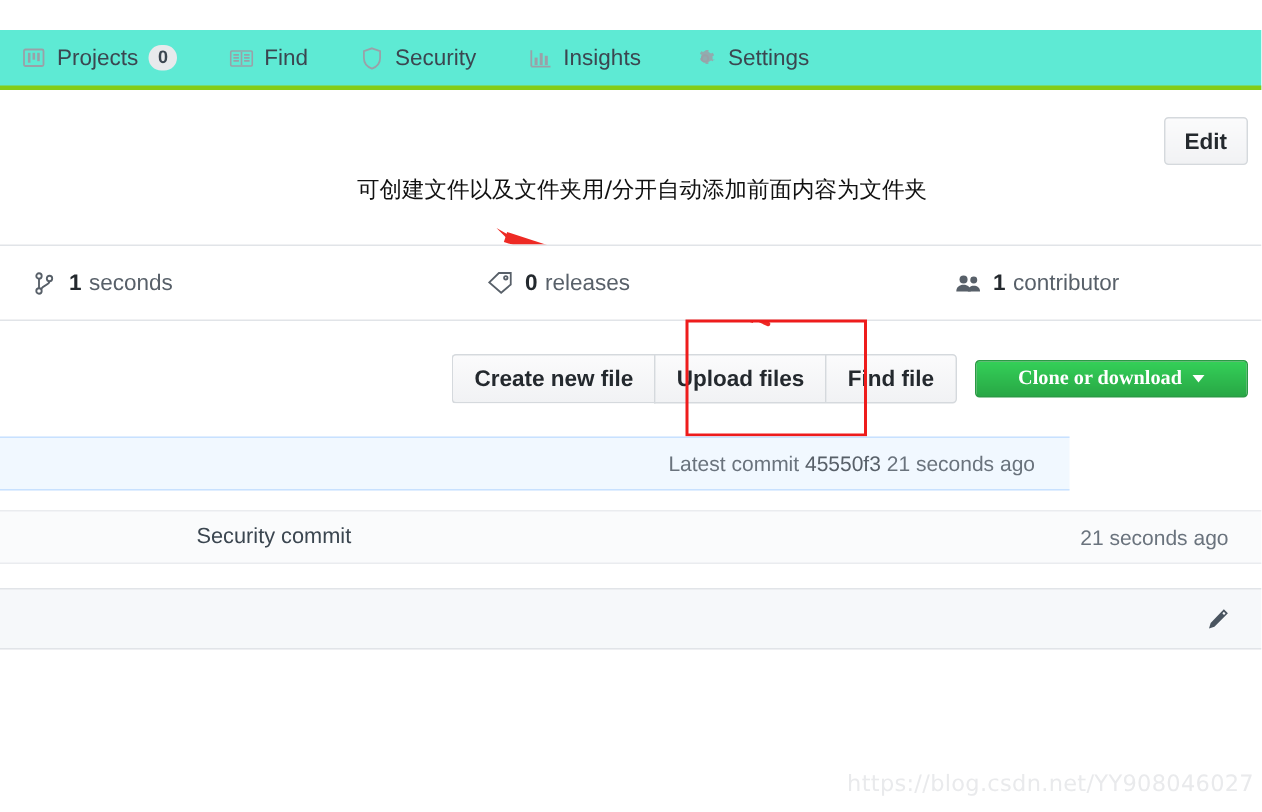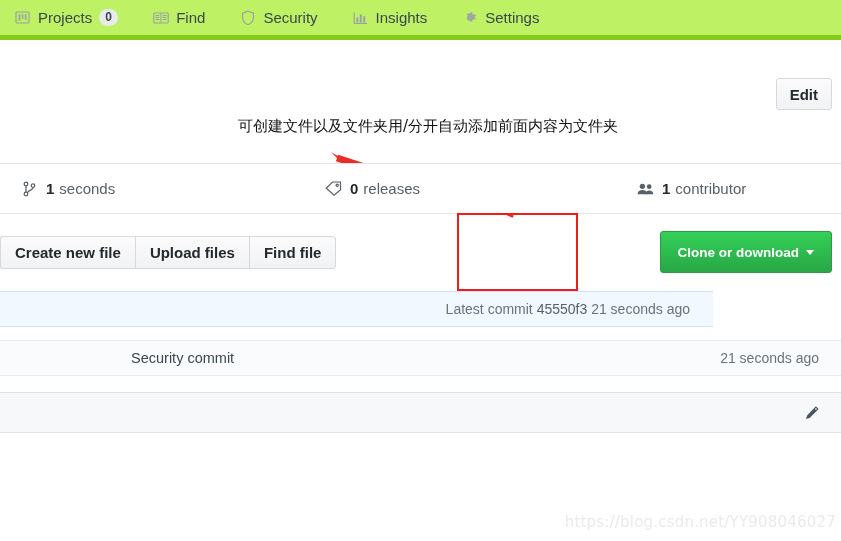"Projects" .navbar { background: #bef264 -> #5eead4; border-bottom: 5px solid #84cc16 -> 3px solid #84cc16; margin-top: none -> 20px }
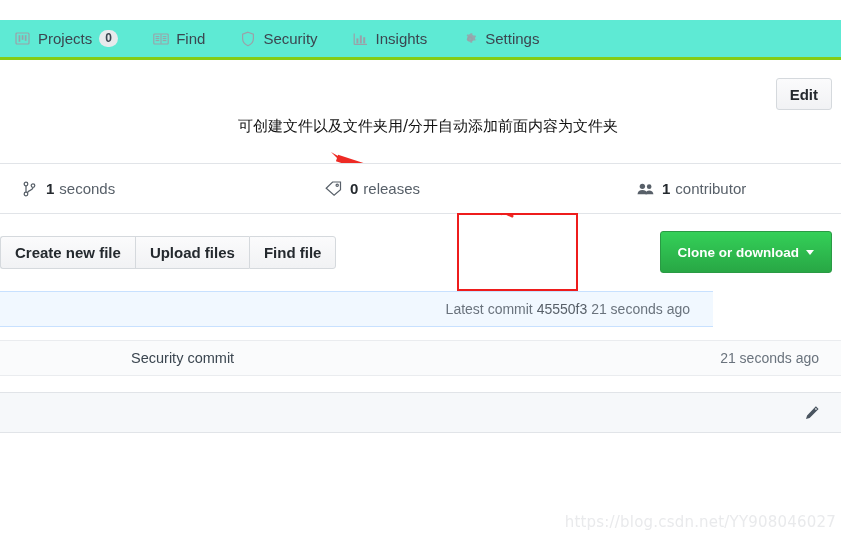"Create new file" .action-bar { justify-content: space-between -> flex-end }
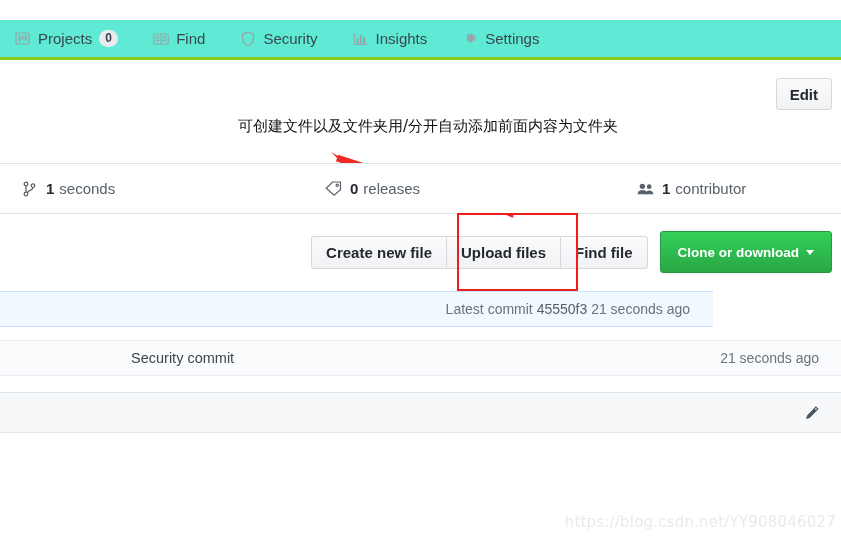"Clone or download" .btn-green { font-family: none -> Liberation Serif, serif; height: 42px -> 25px; padding: 0 17px -> 0 28px }
